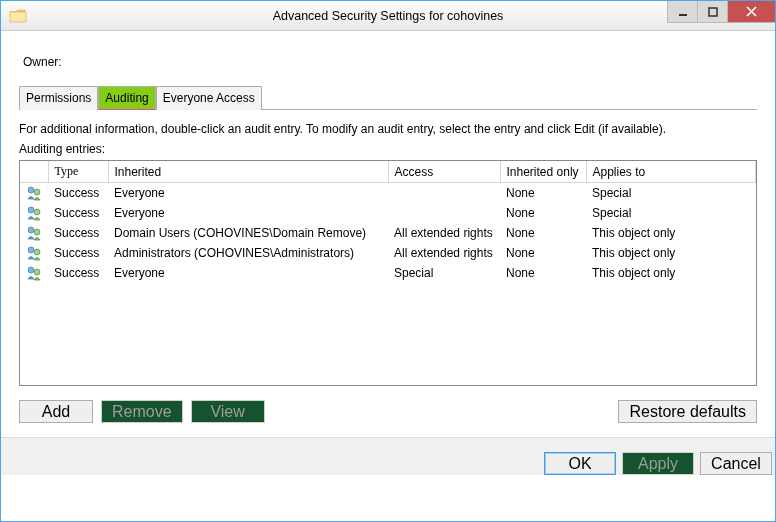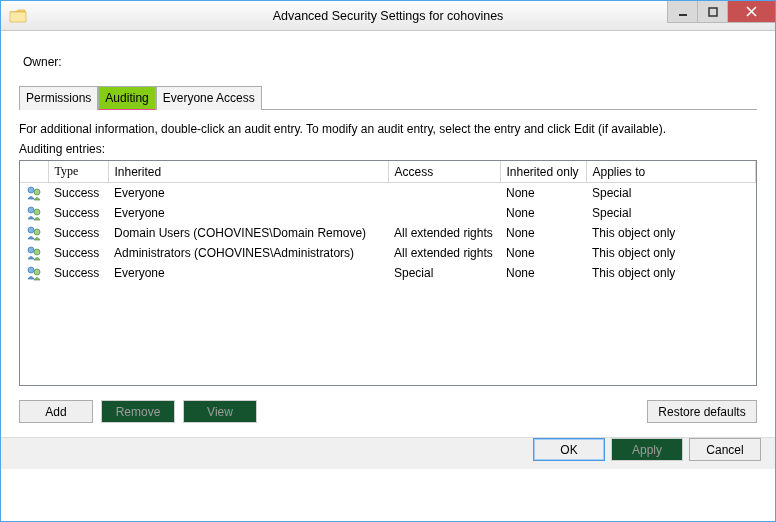"Add" button.std { font-size: 12px -> 16px }
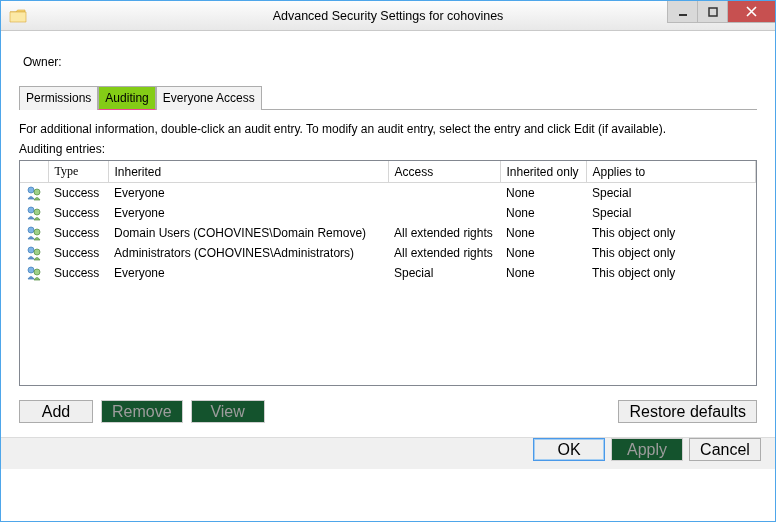"OK" .footer { align-items: flex-start -> flex-end; height: 32px -> 38px; padding: 0 14px -> 0 3px }
